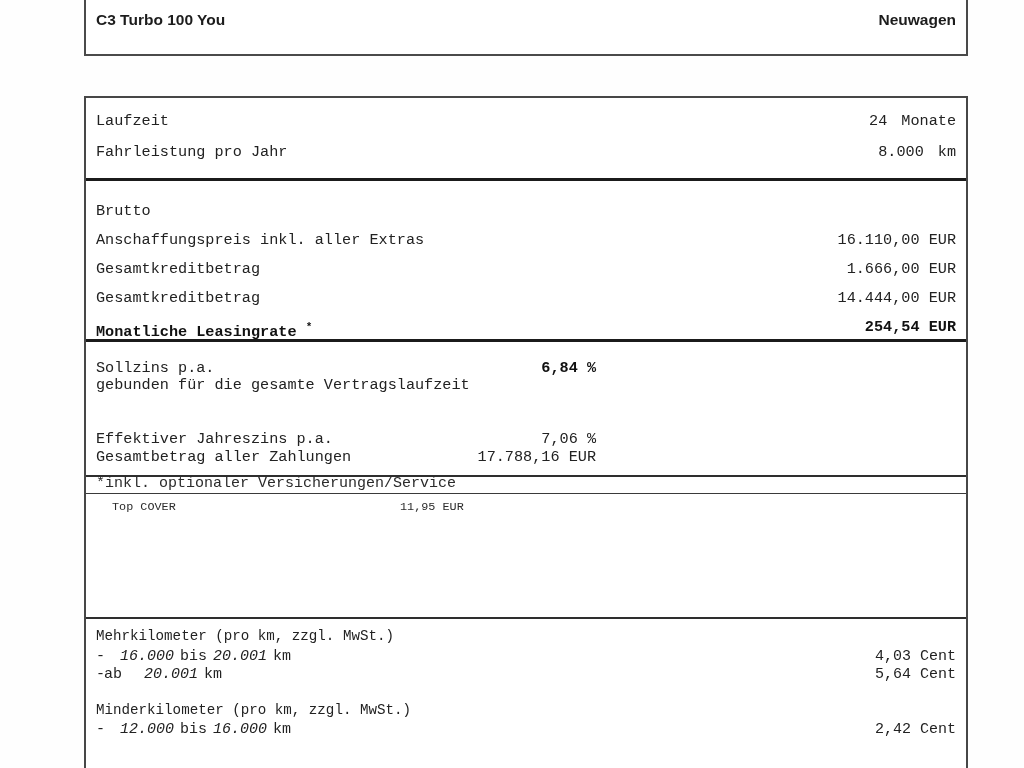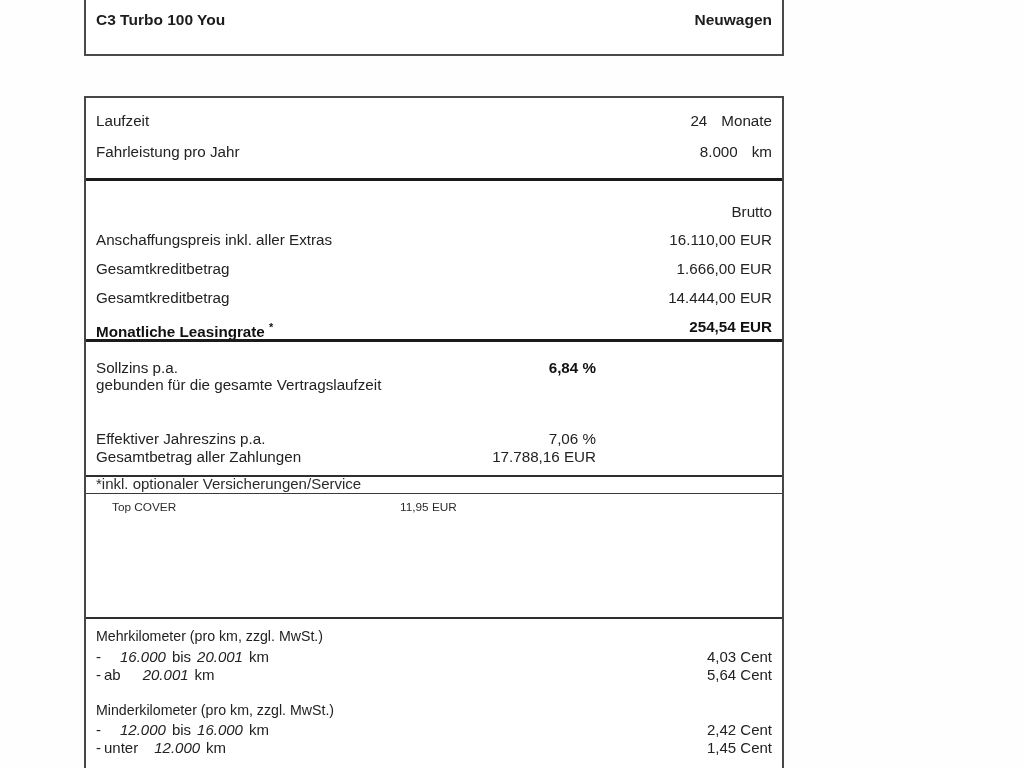"C3 Turbo 100 You" .box { width: 700px -> 884px }
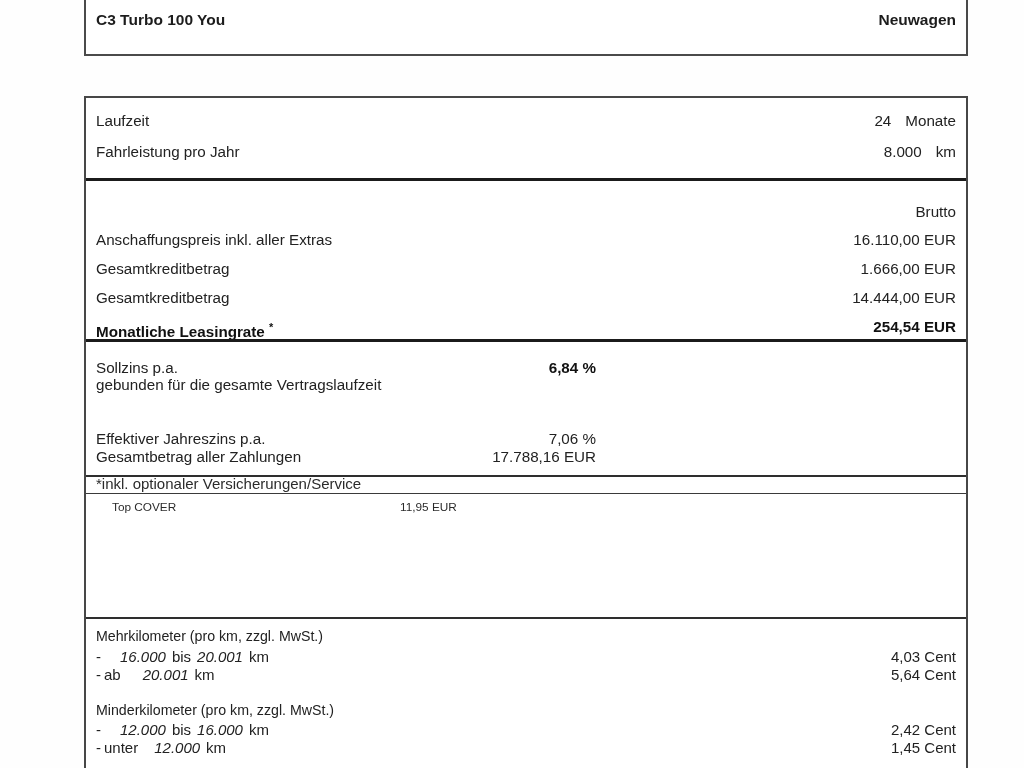"Laufzeit" .main-box { font-family: none -> Liberation Mono, monospace }
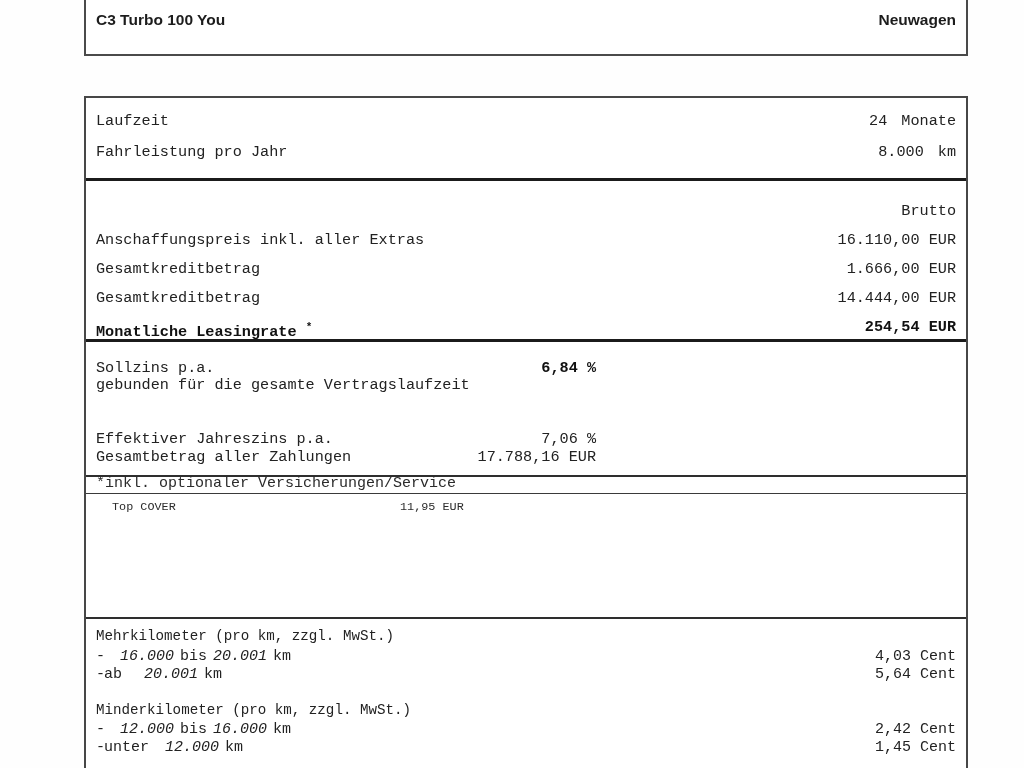"Brutto" .brutto-line { text-align: right -> left }
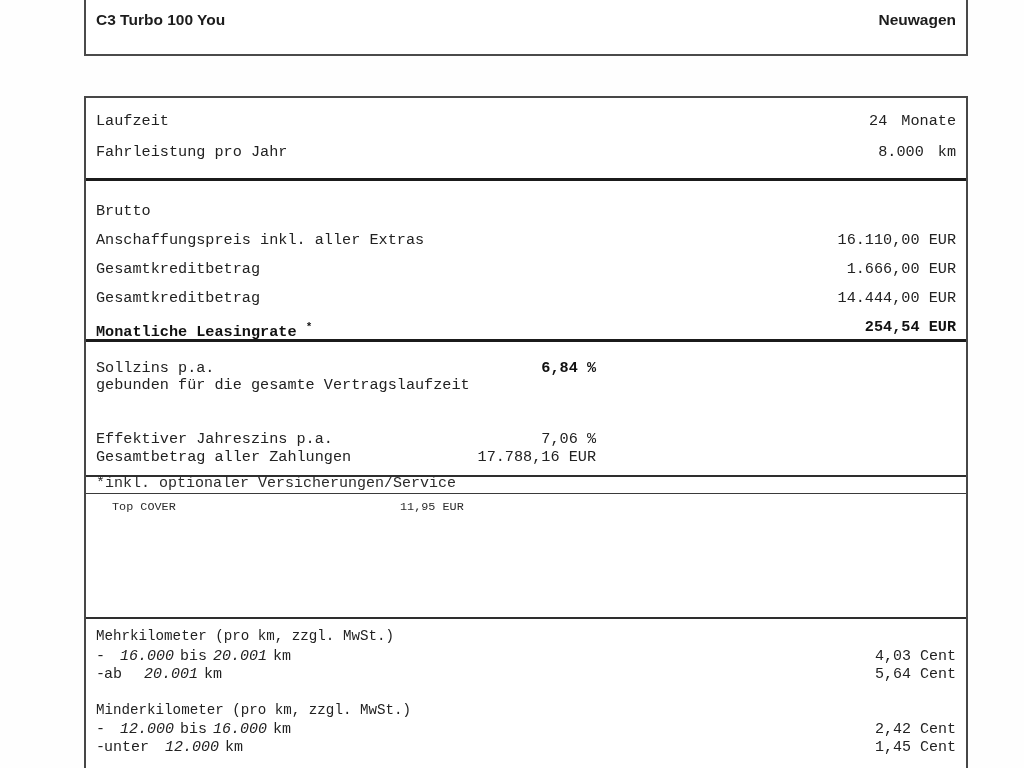"-unter 12.000 km" div.km-row { html: <div> <span>-</span><span>unter</span><span></span><span>12.000</span><span>km</span> <span>1,45 Cent</span> </div> -> none }
